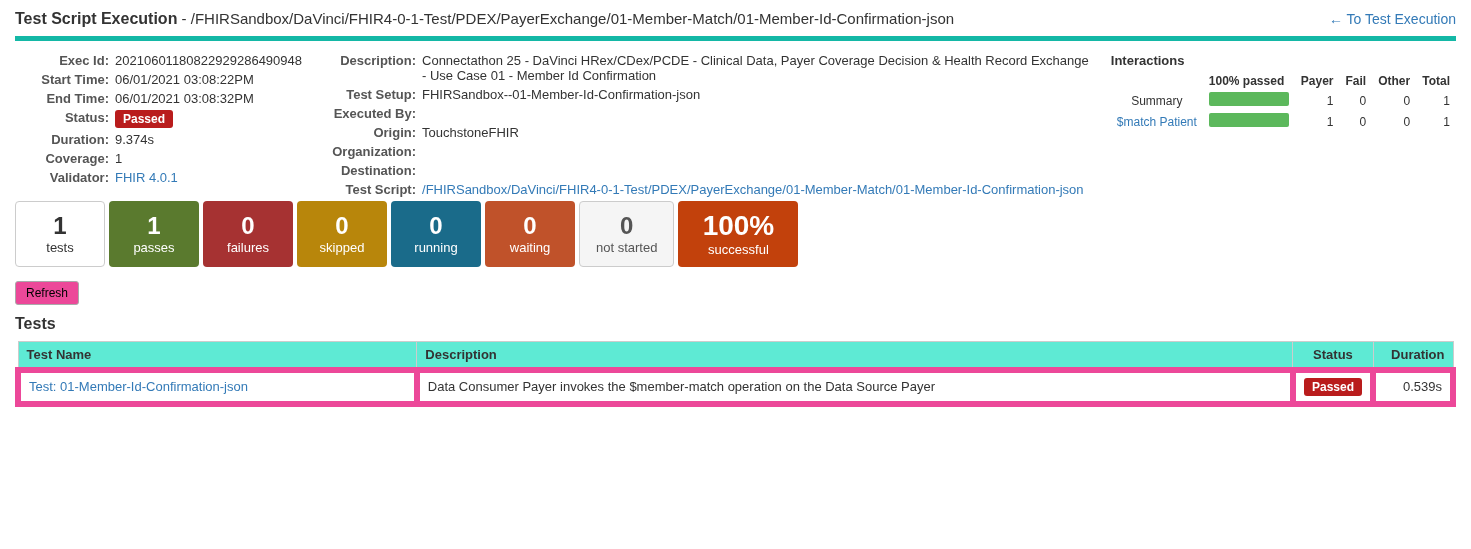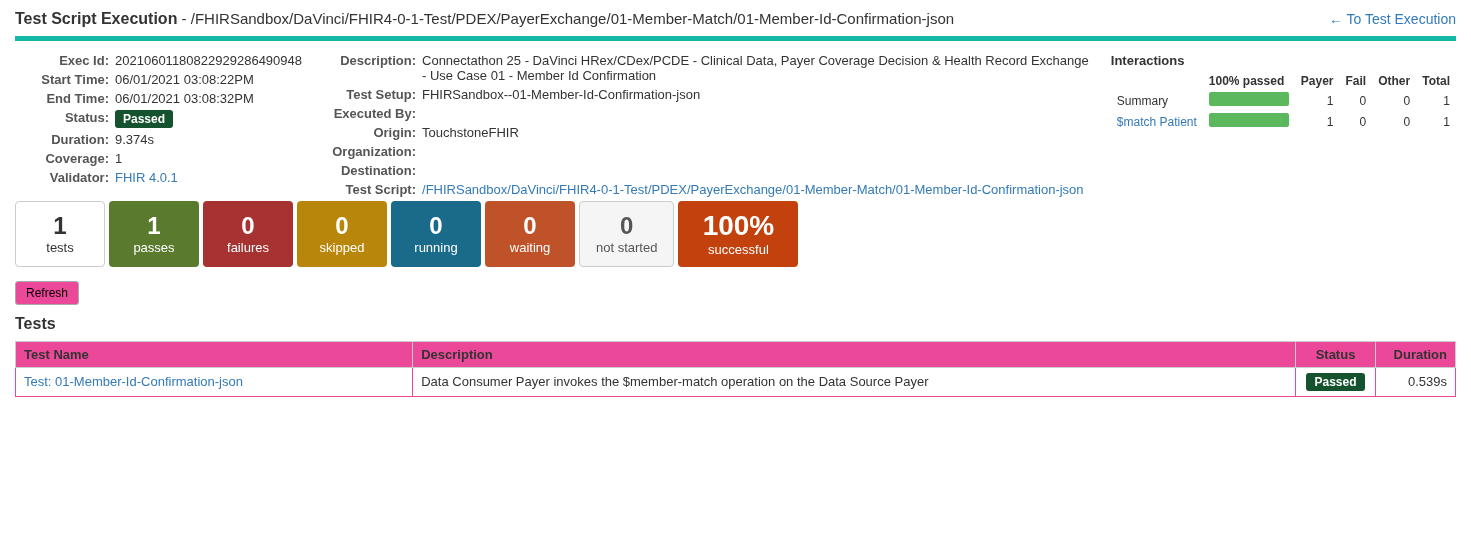"Summary" td { text-align: left -> center }
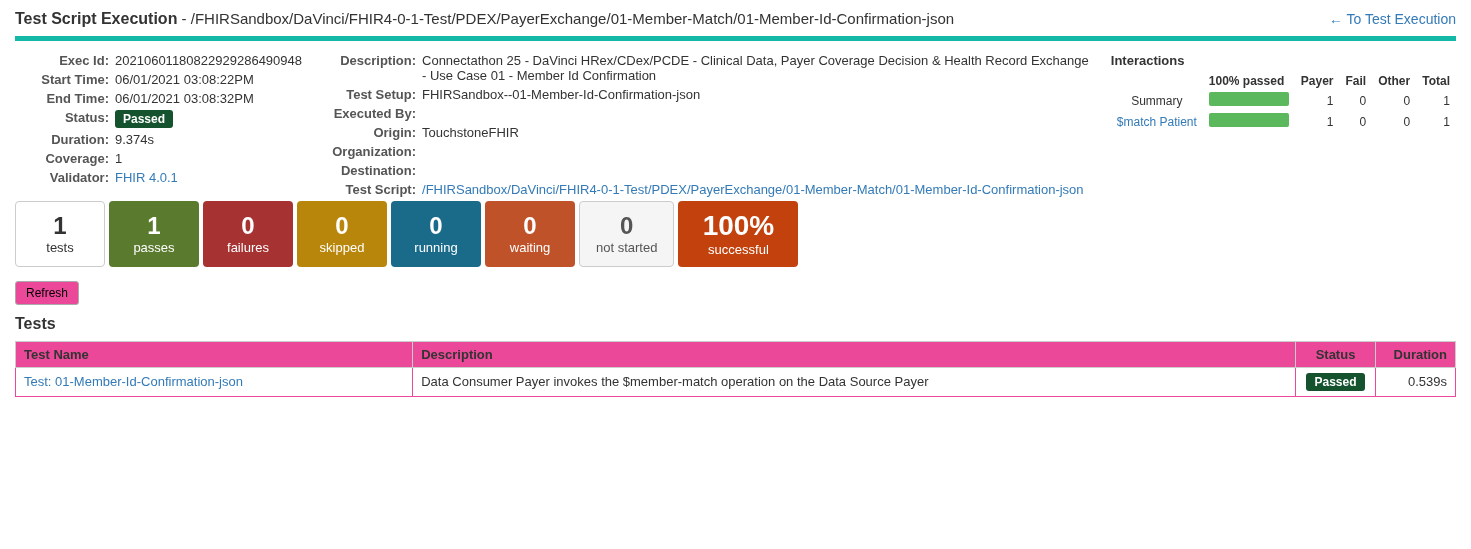"Passed" .status-passed { background-color: #14532d -> #b91c1c }
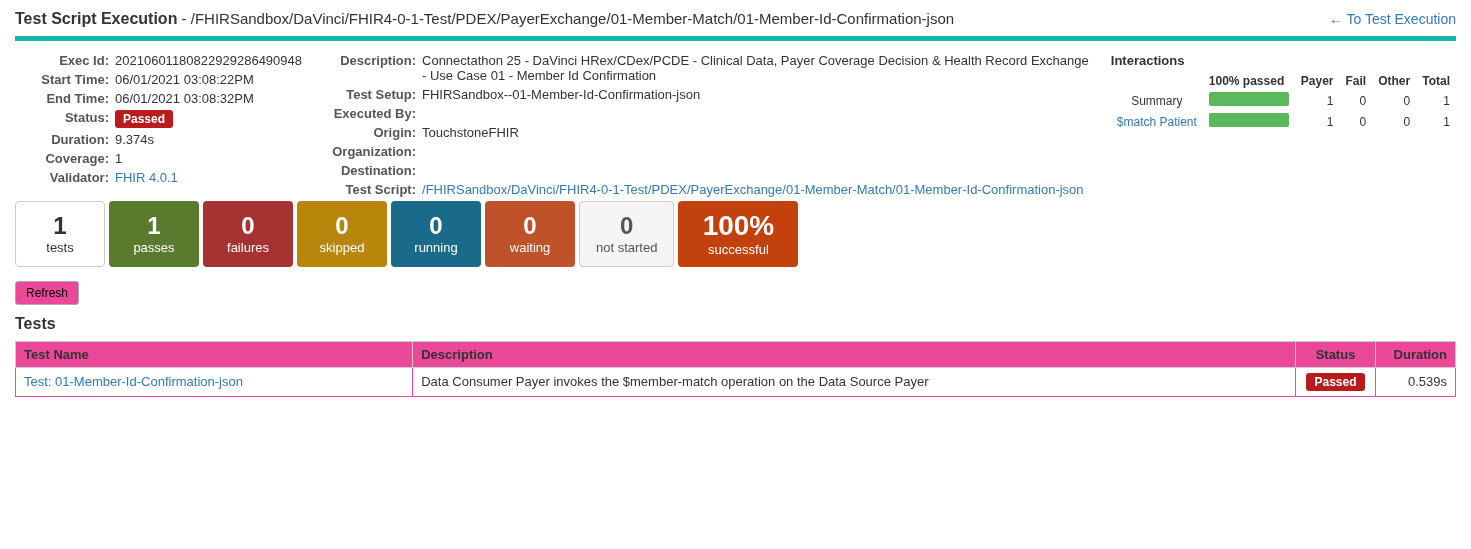"Test Name" .tests-table th { background: #ec4899 -> #5eead4 }
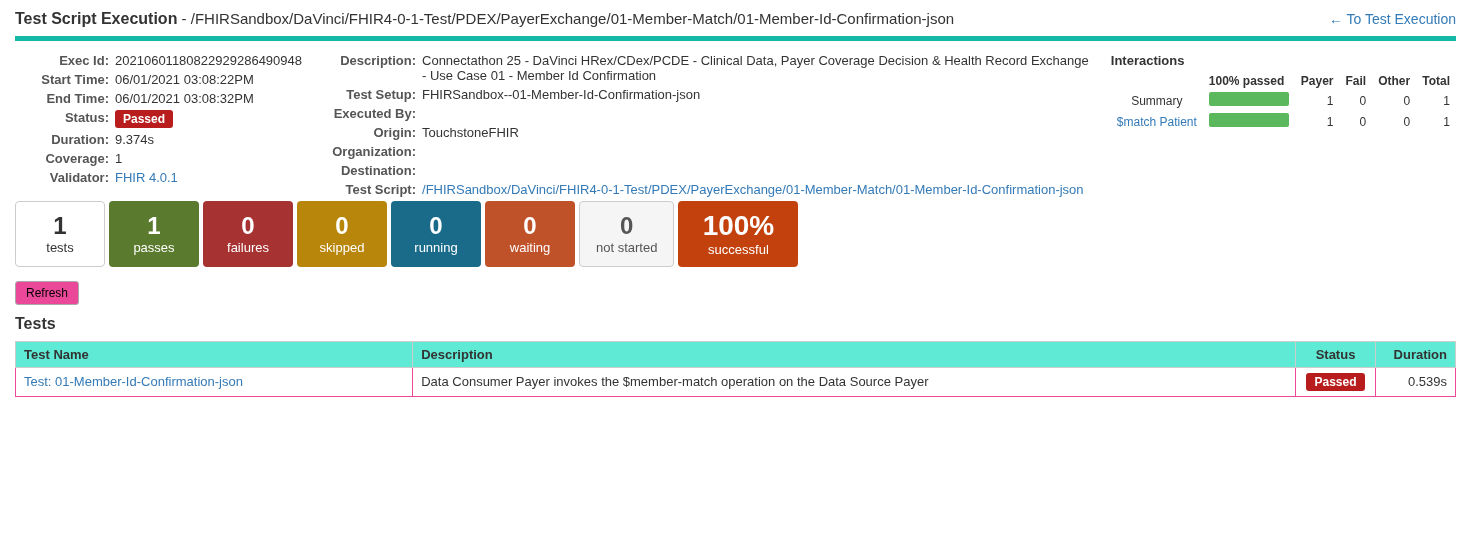"Test: 01-Member-Id-Confirmation-json" .tests-table td { border: 1px solid #ec4899 -> 6px solid #ec4899 }
